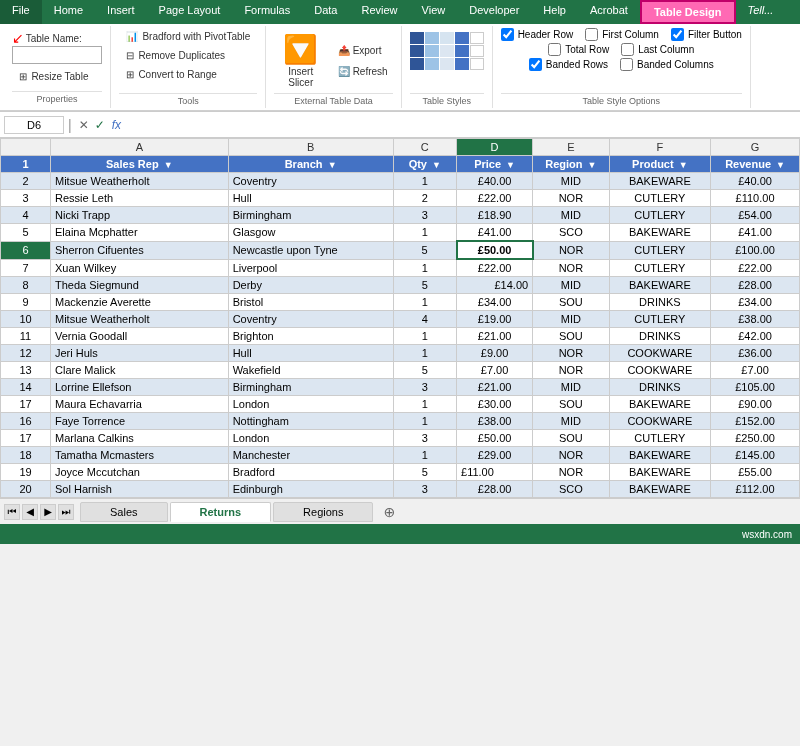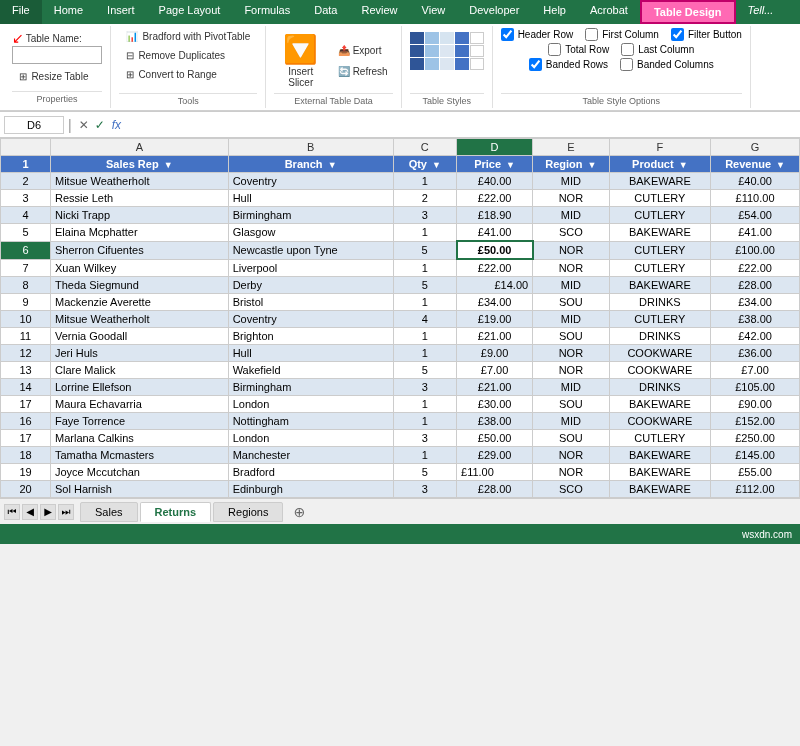"Sales" .sheet-tab { padding: 3px 14px -> 3px 29px }
